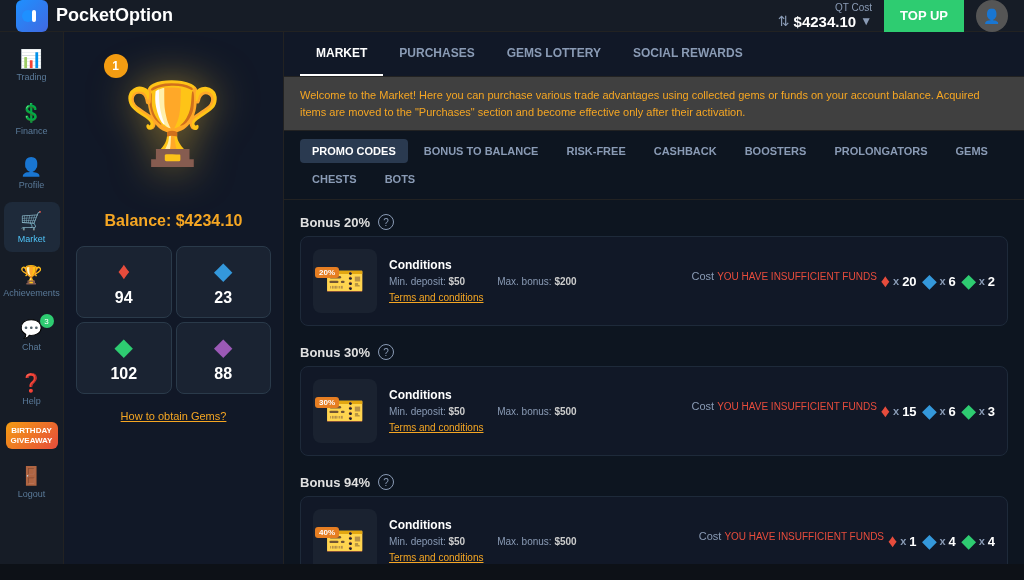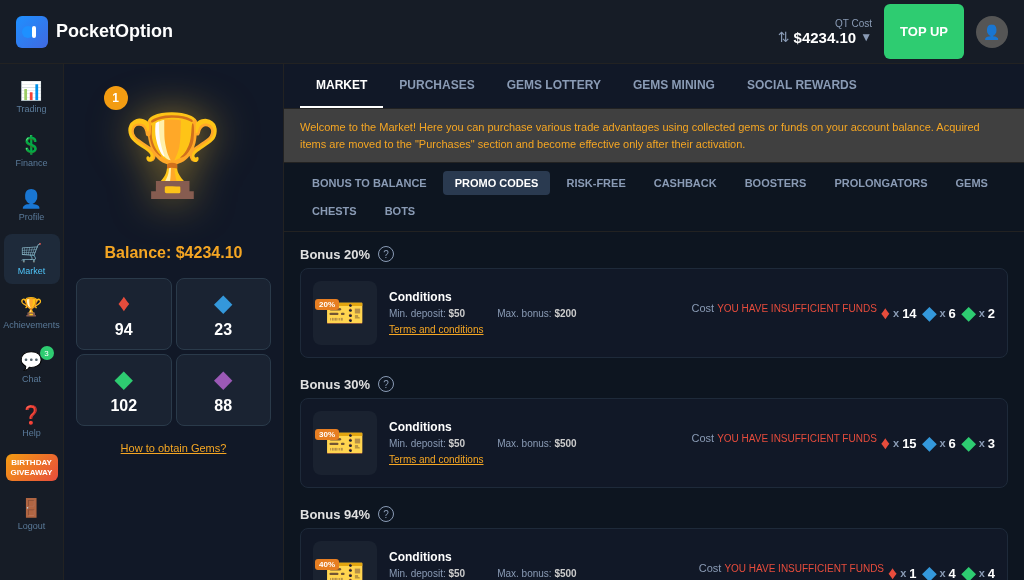"PocketOption" .topbar { height: 64px -> 32px }
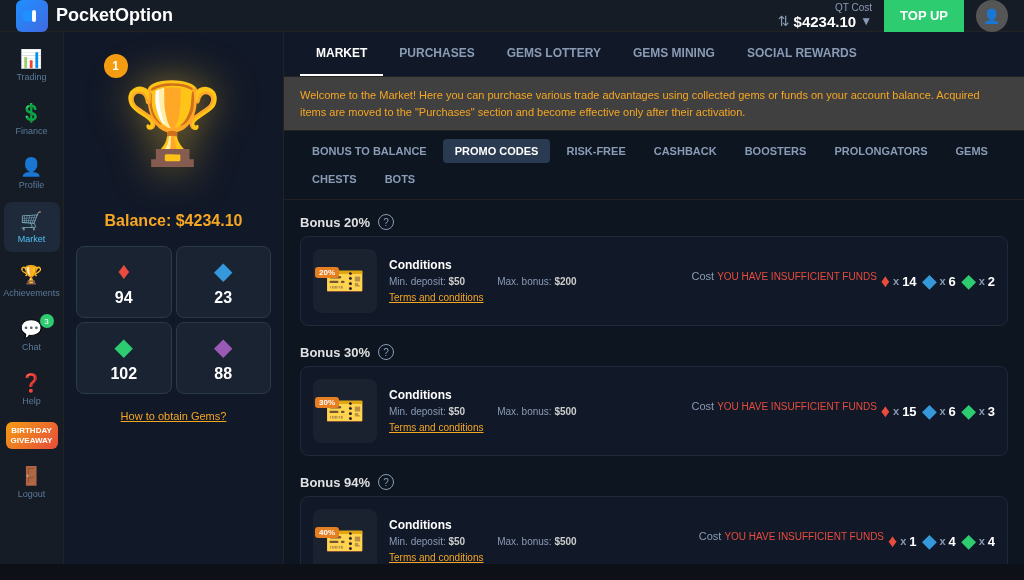"GEMS MINING" div.nav-tab { html: <div>GEMS MINING</div> -> none }
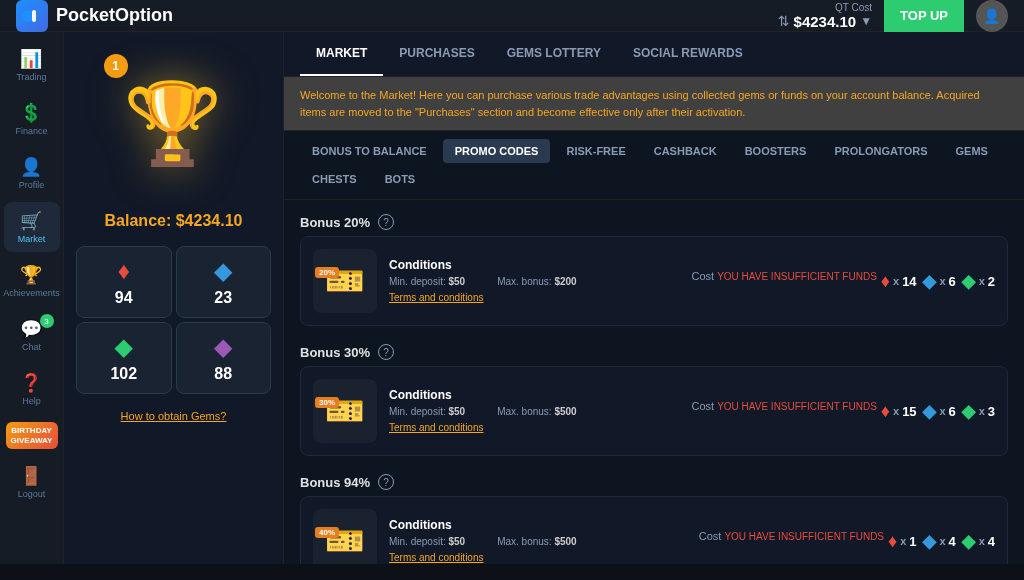"BONUS TO BALANCE" div.sub-tab { order: before "PROMO CODES" -> after "PROMO CODES" }
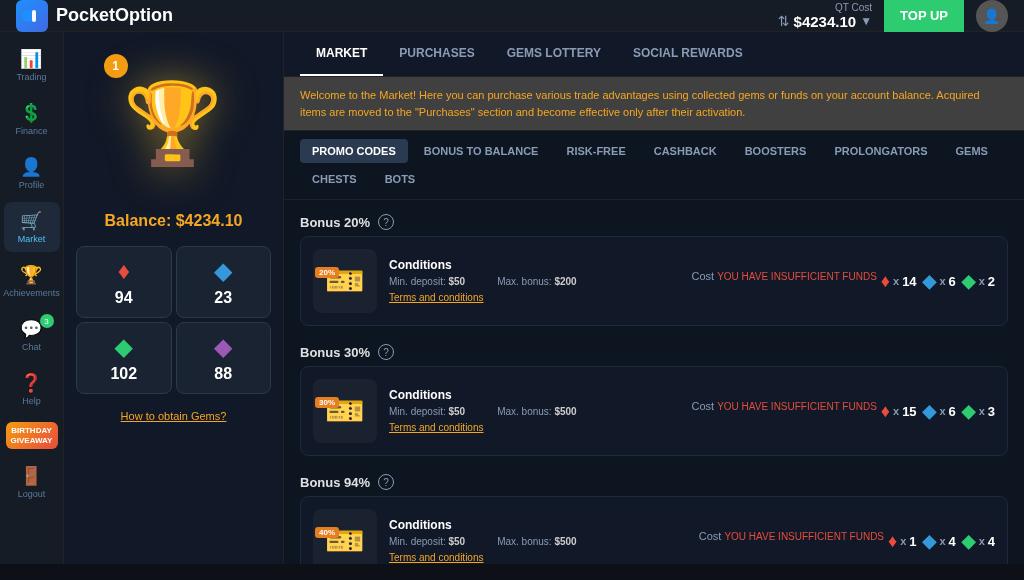"14" span { text: 14 -> 20 }
